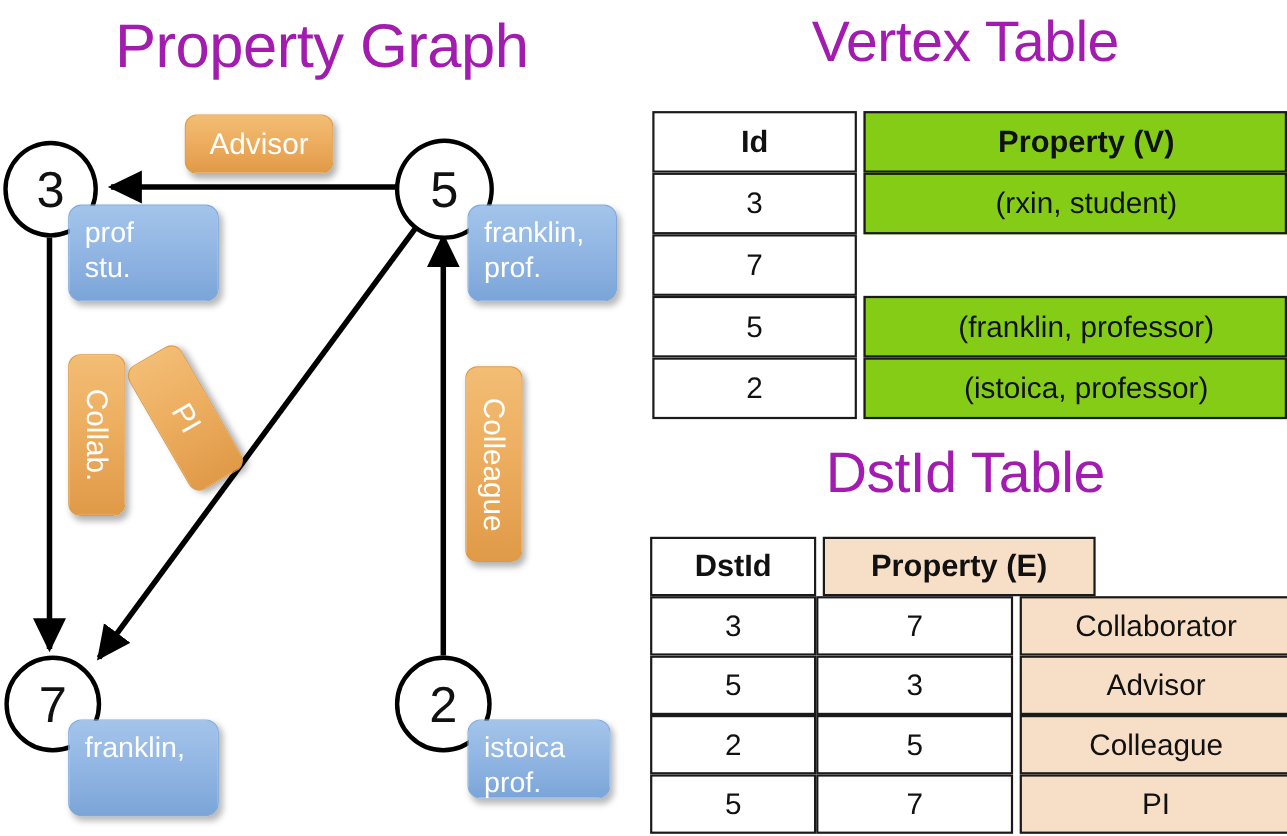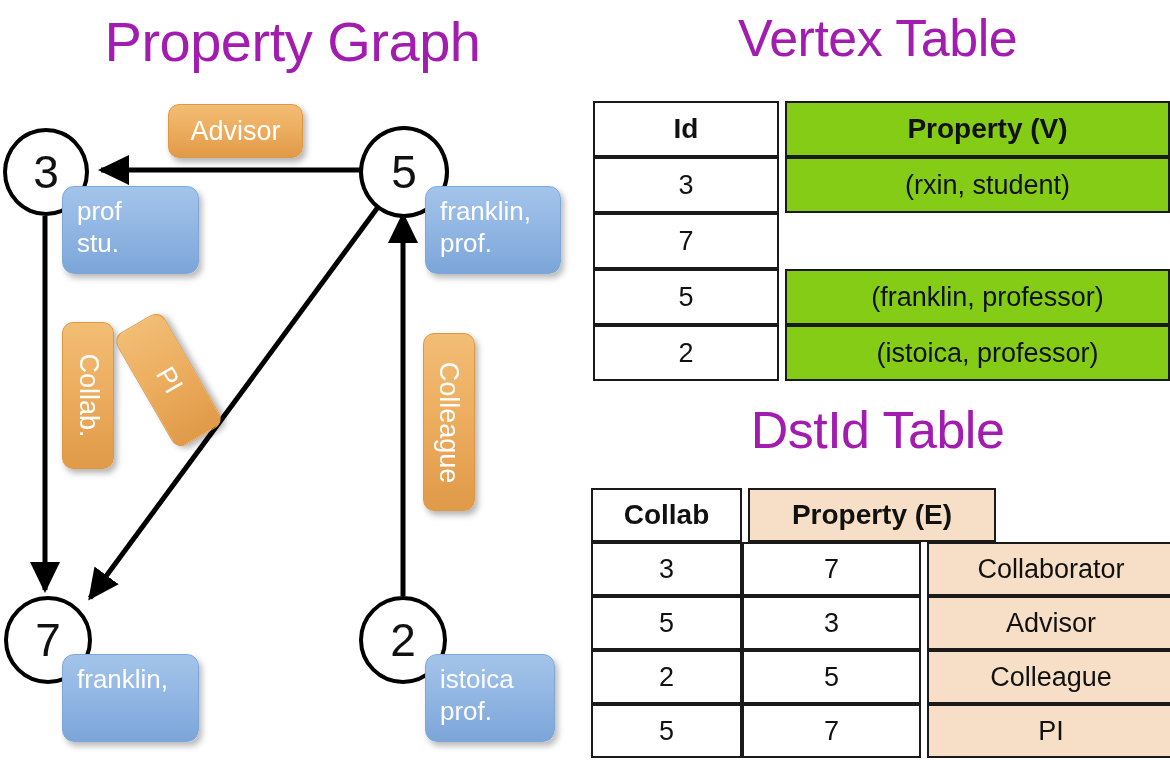"Collab" div.cell { text: Collab -> DstId }
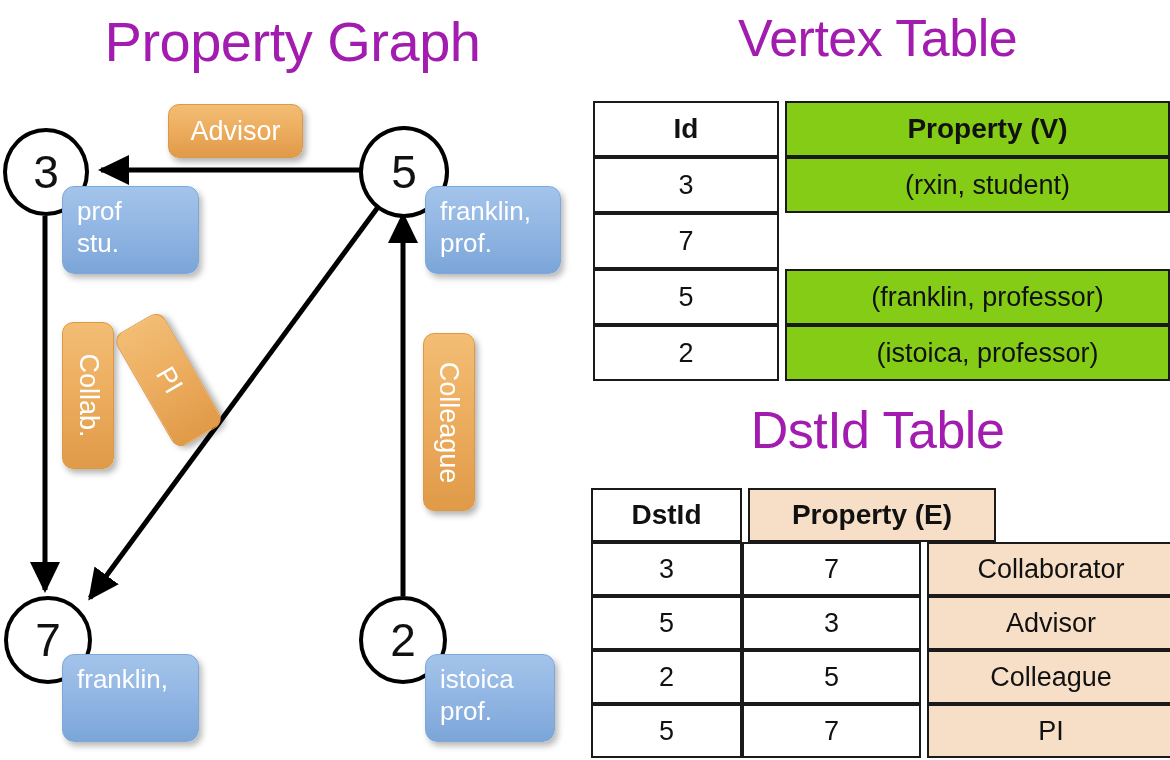"istoica" div.prop-box { height: 88px -> 72px }
